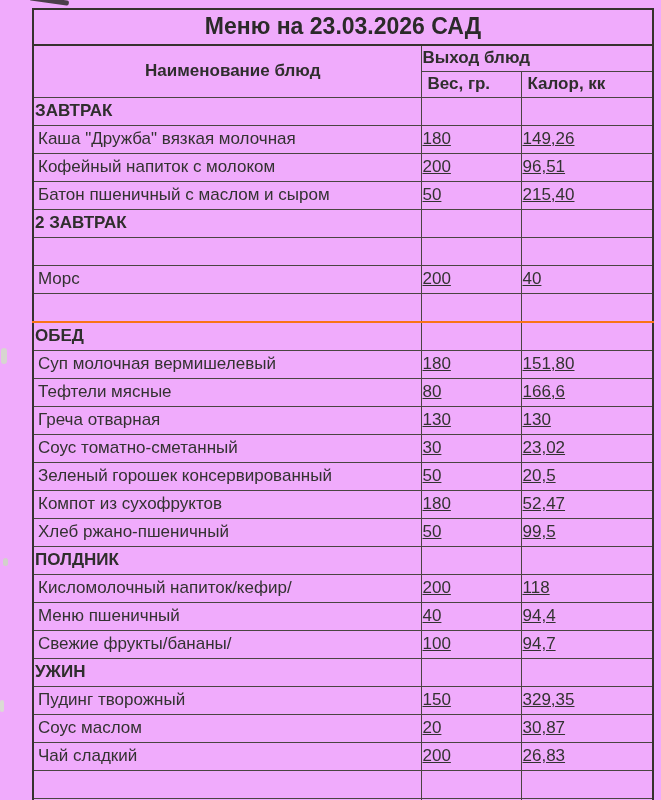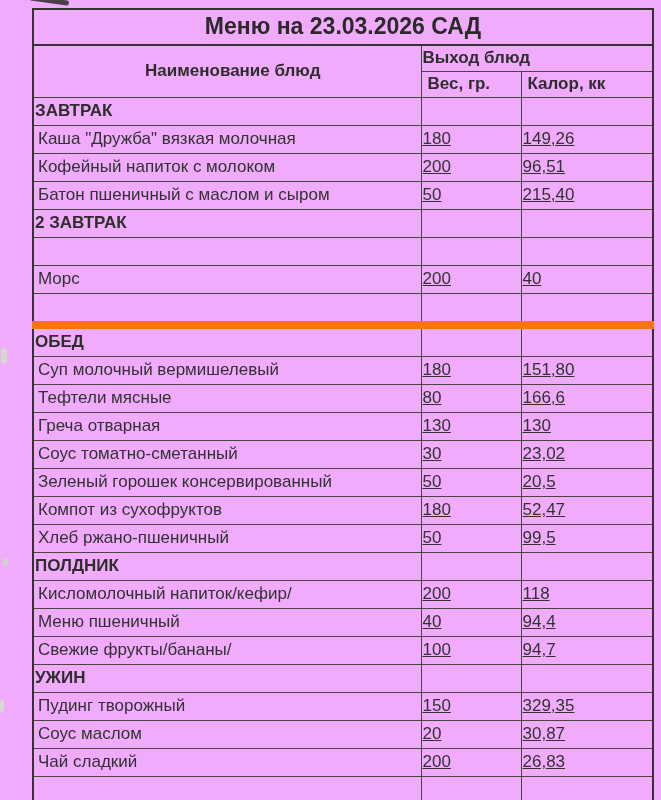"ОБЕД" tr.thick-top td { border-top: 8px solid #f97316 -> 2px solid #f97316 }
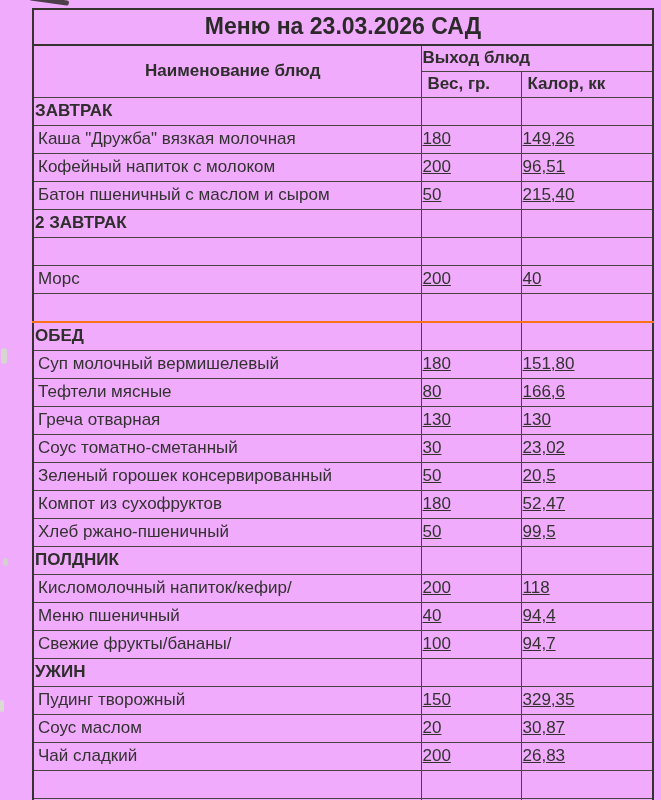"Суп молочный вермишелевый" td.name { text: молочный -> молочная }
